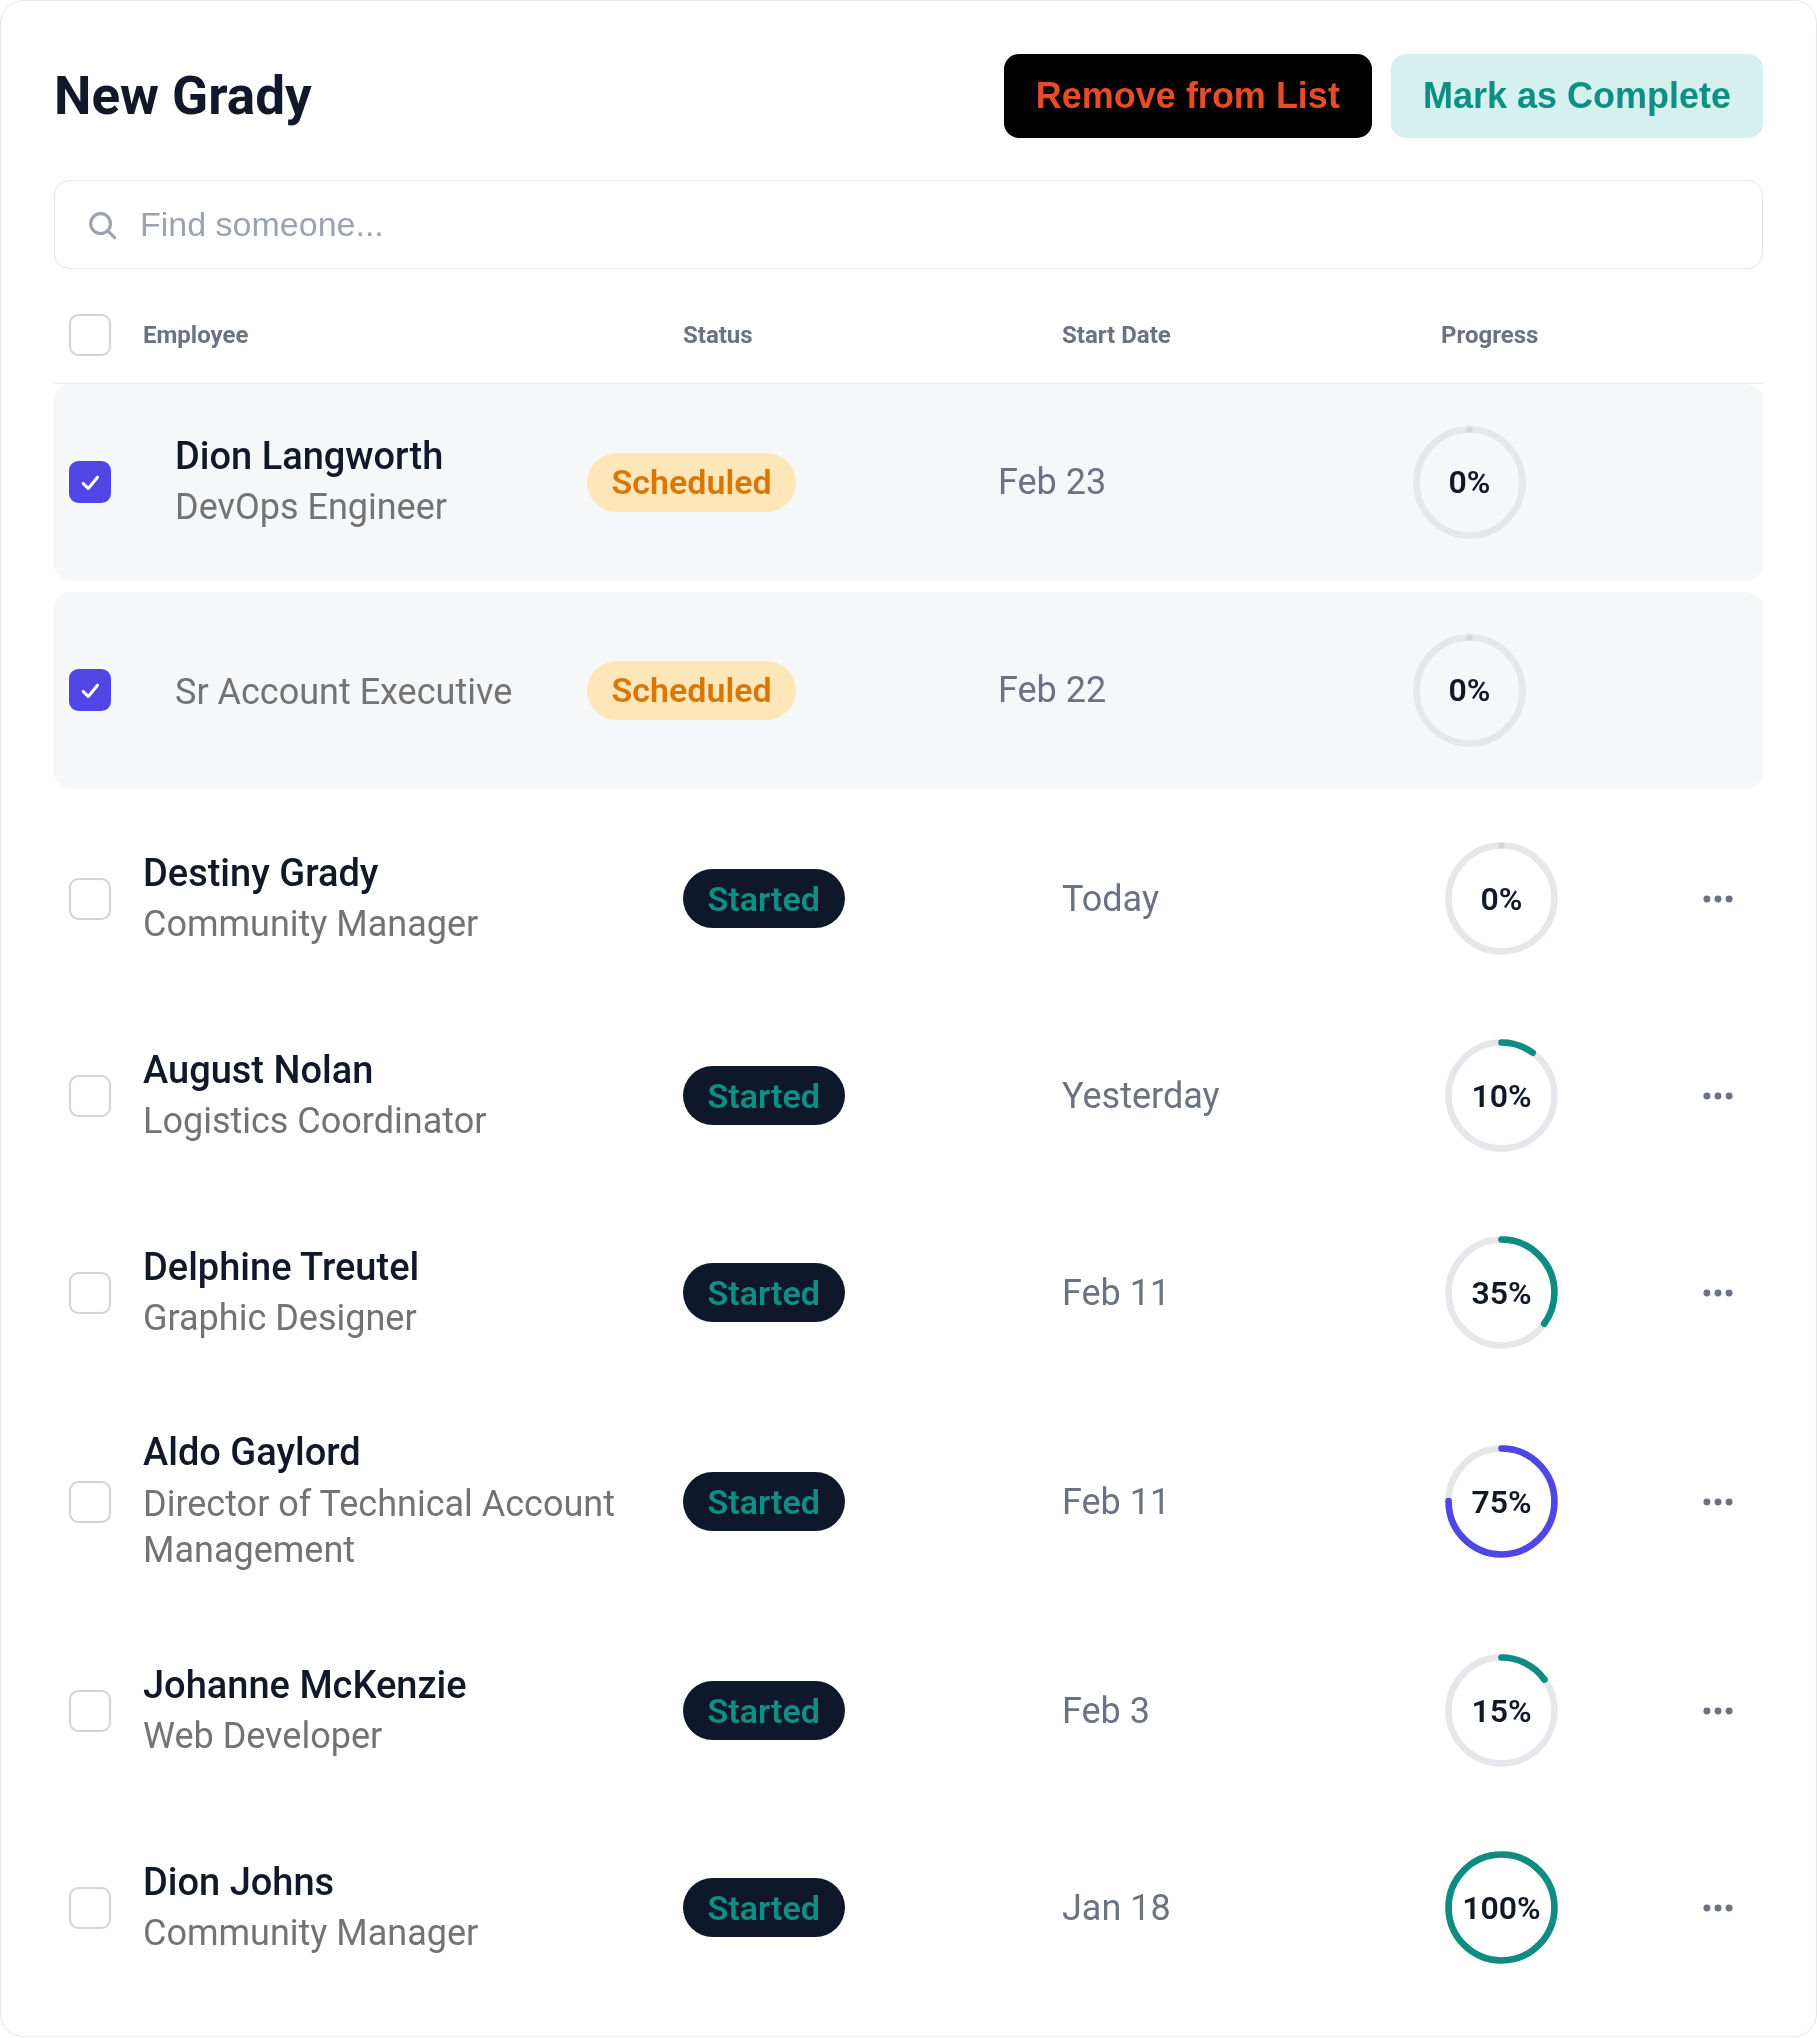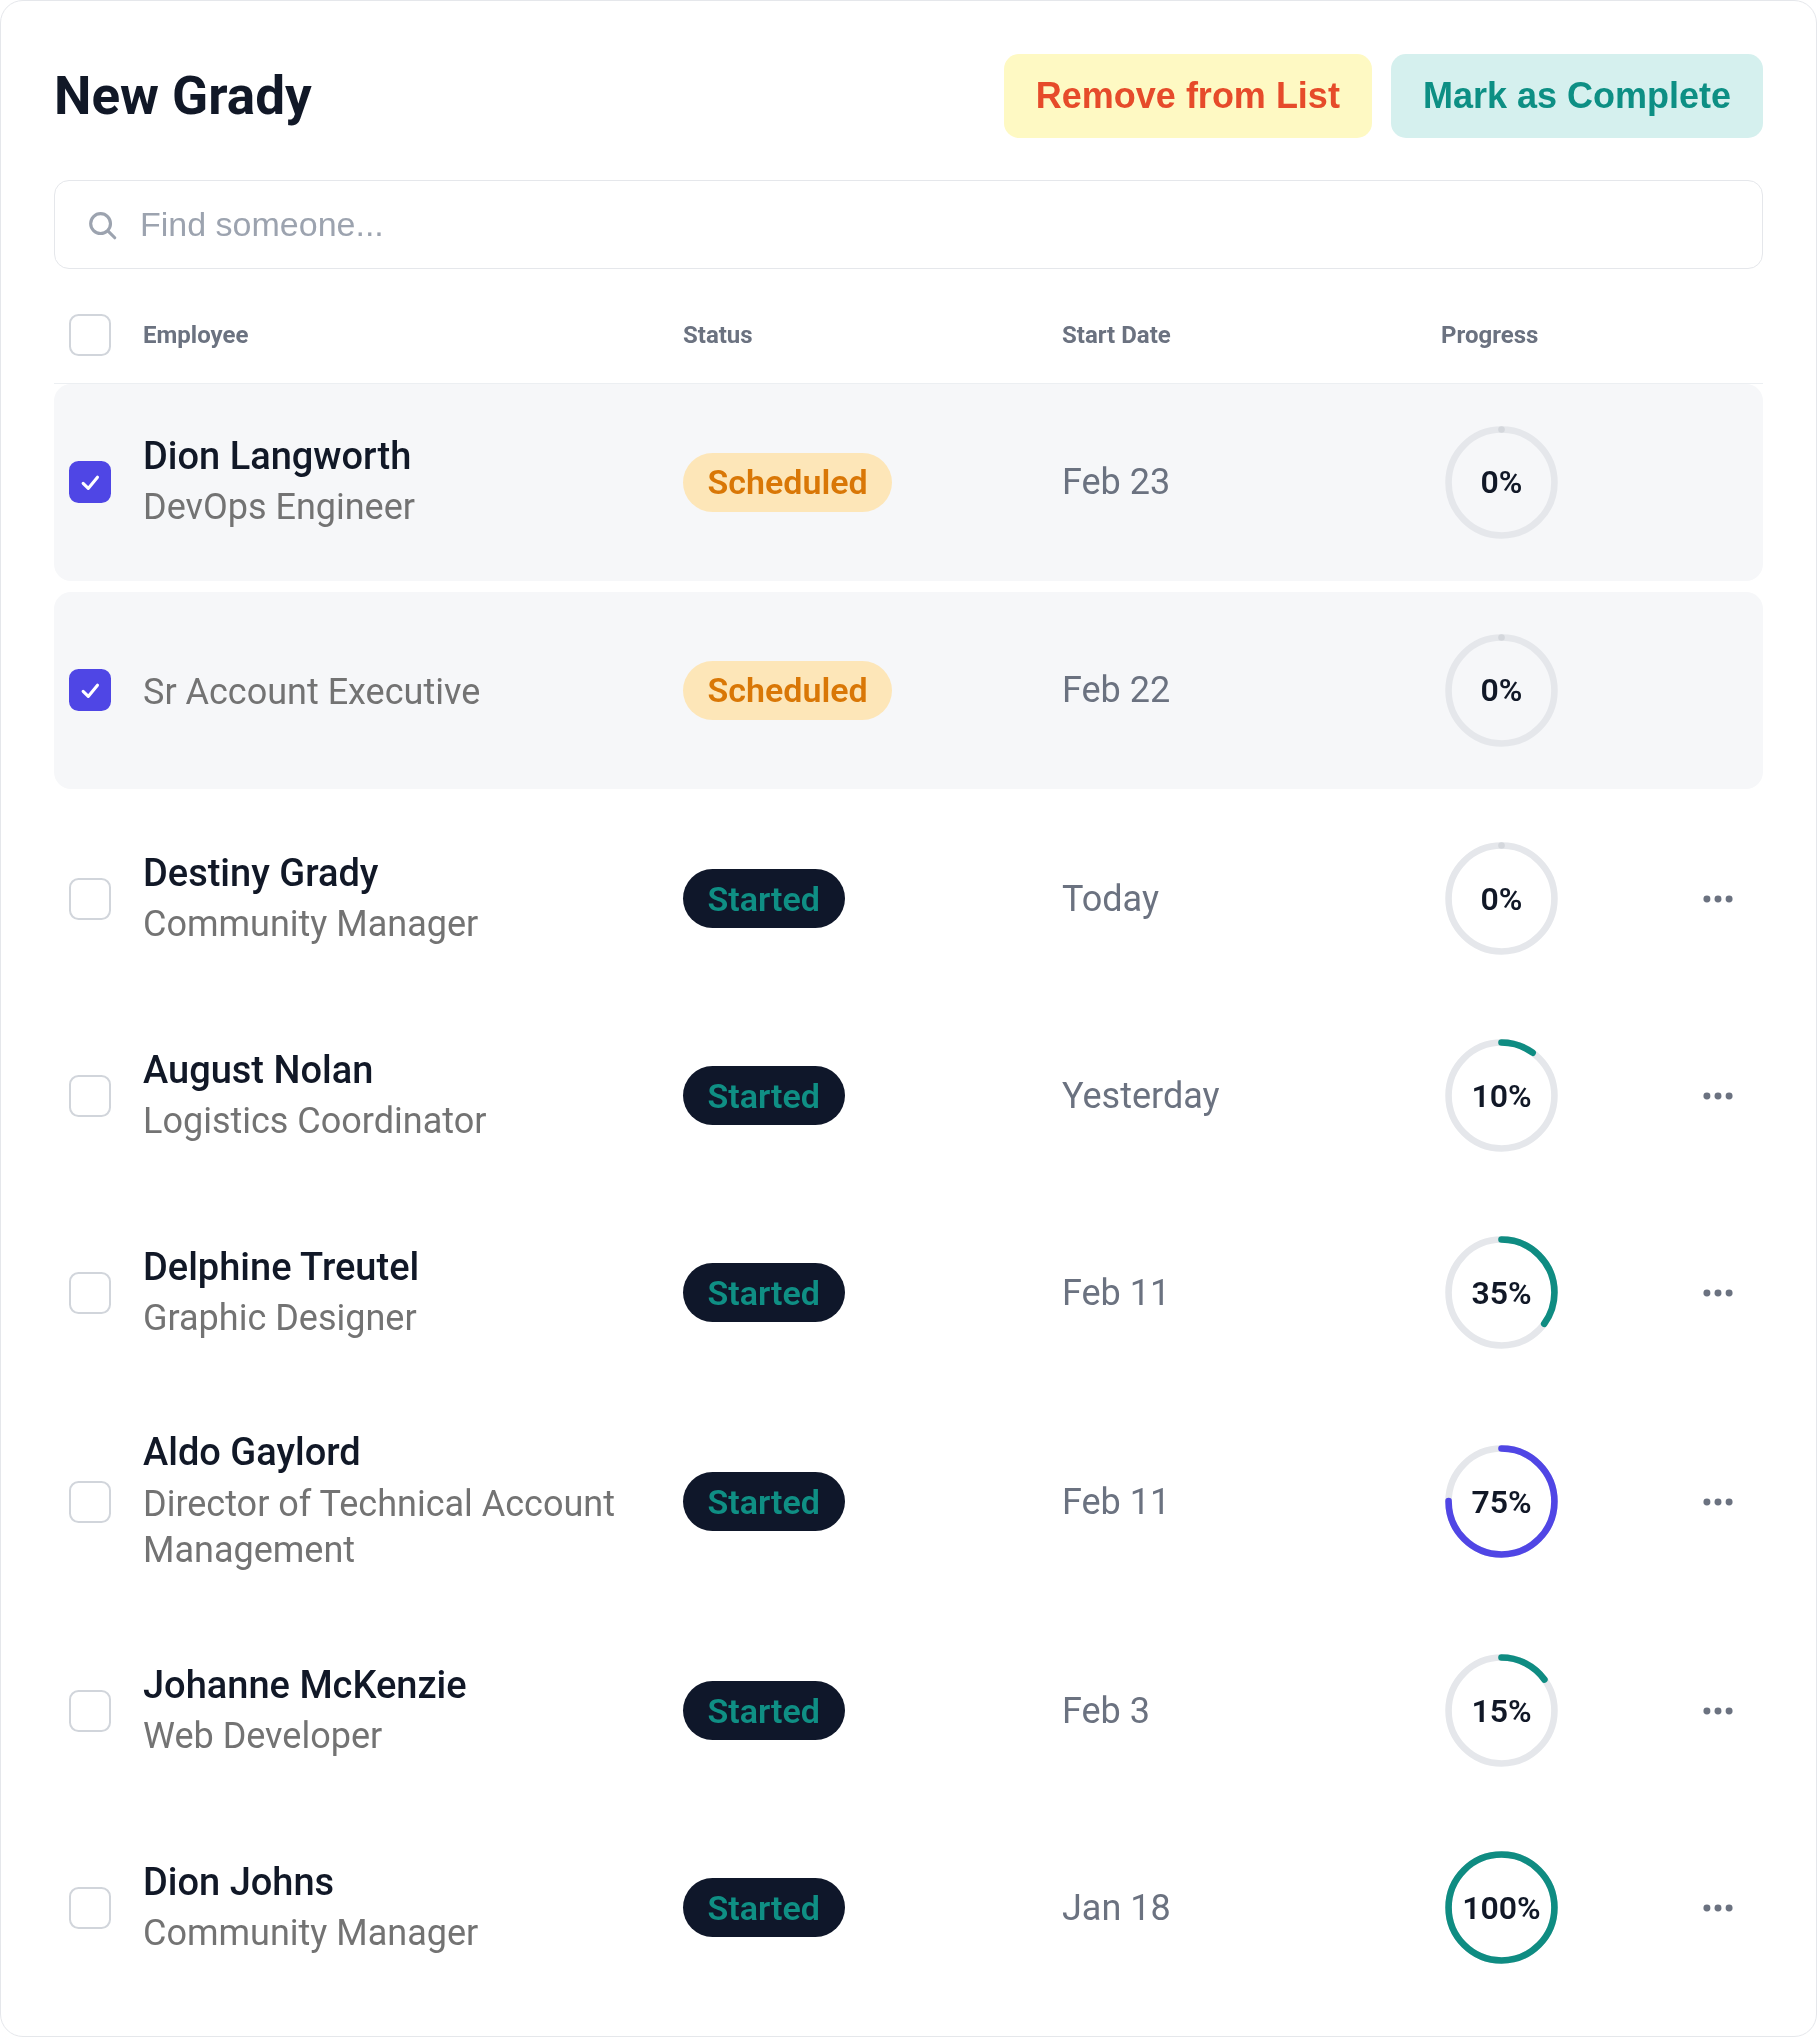"Remove from List" .btn-remove { background: #fef9c3 -> #000000 }
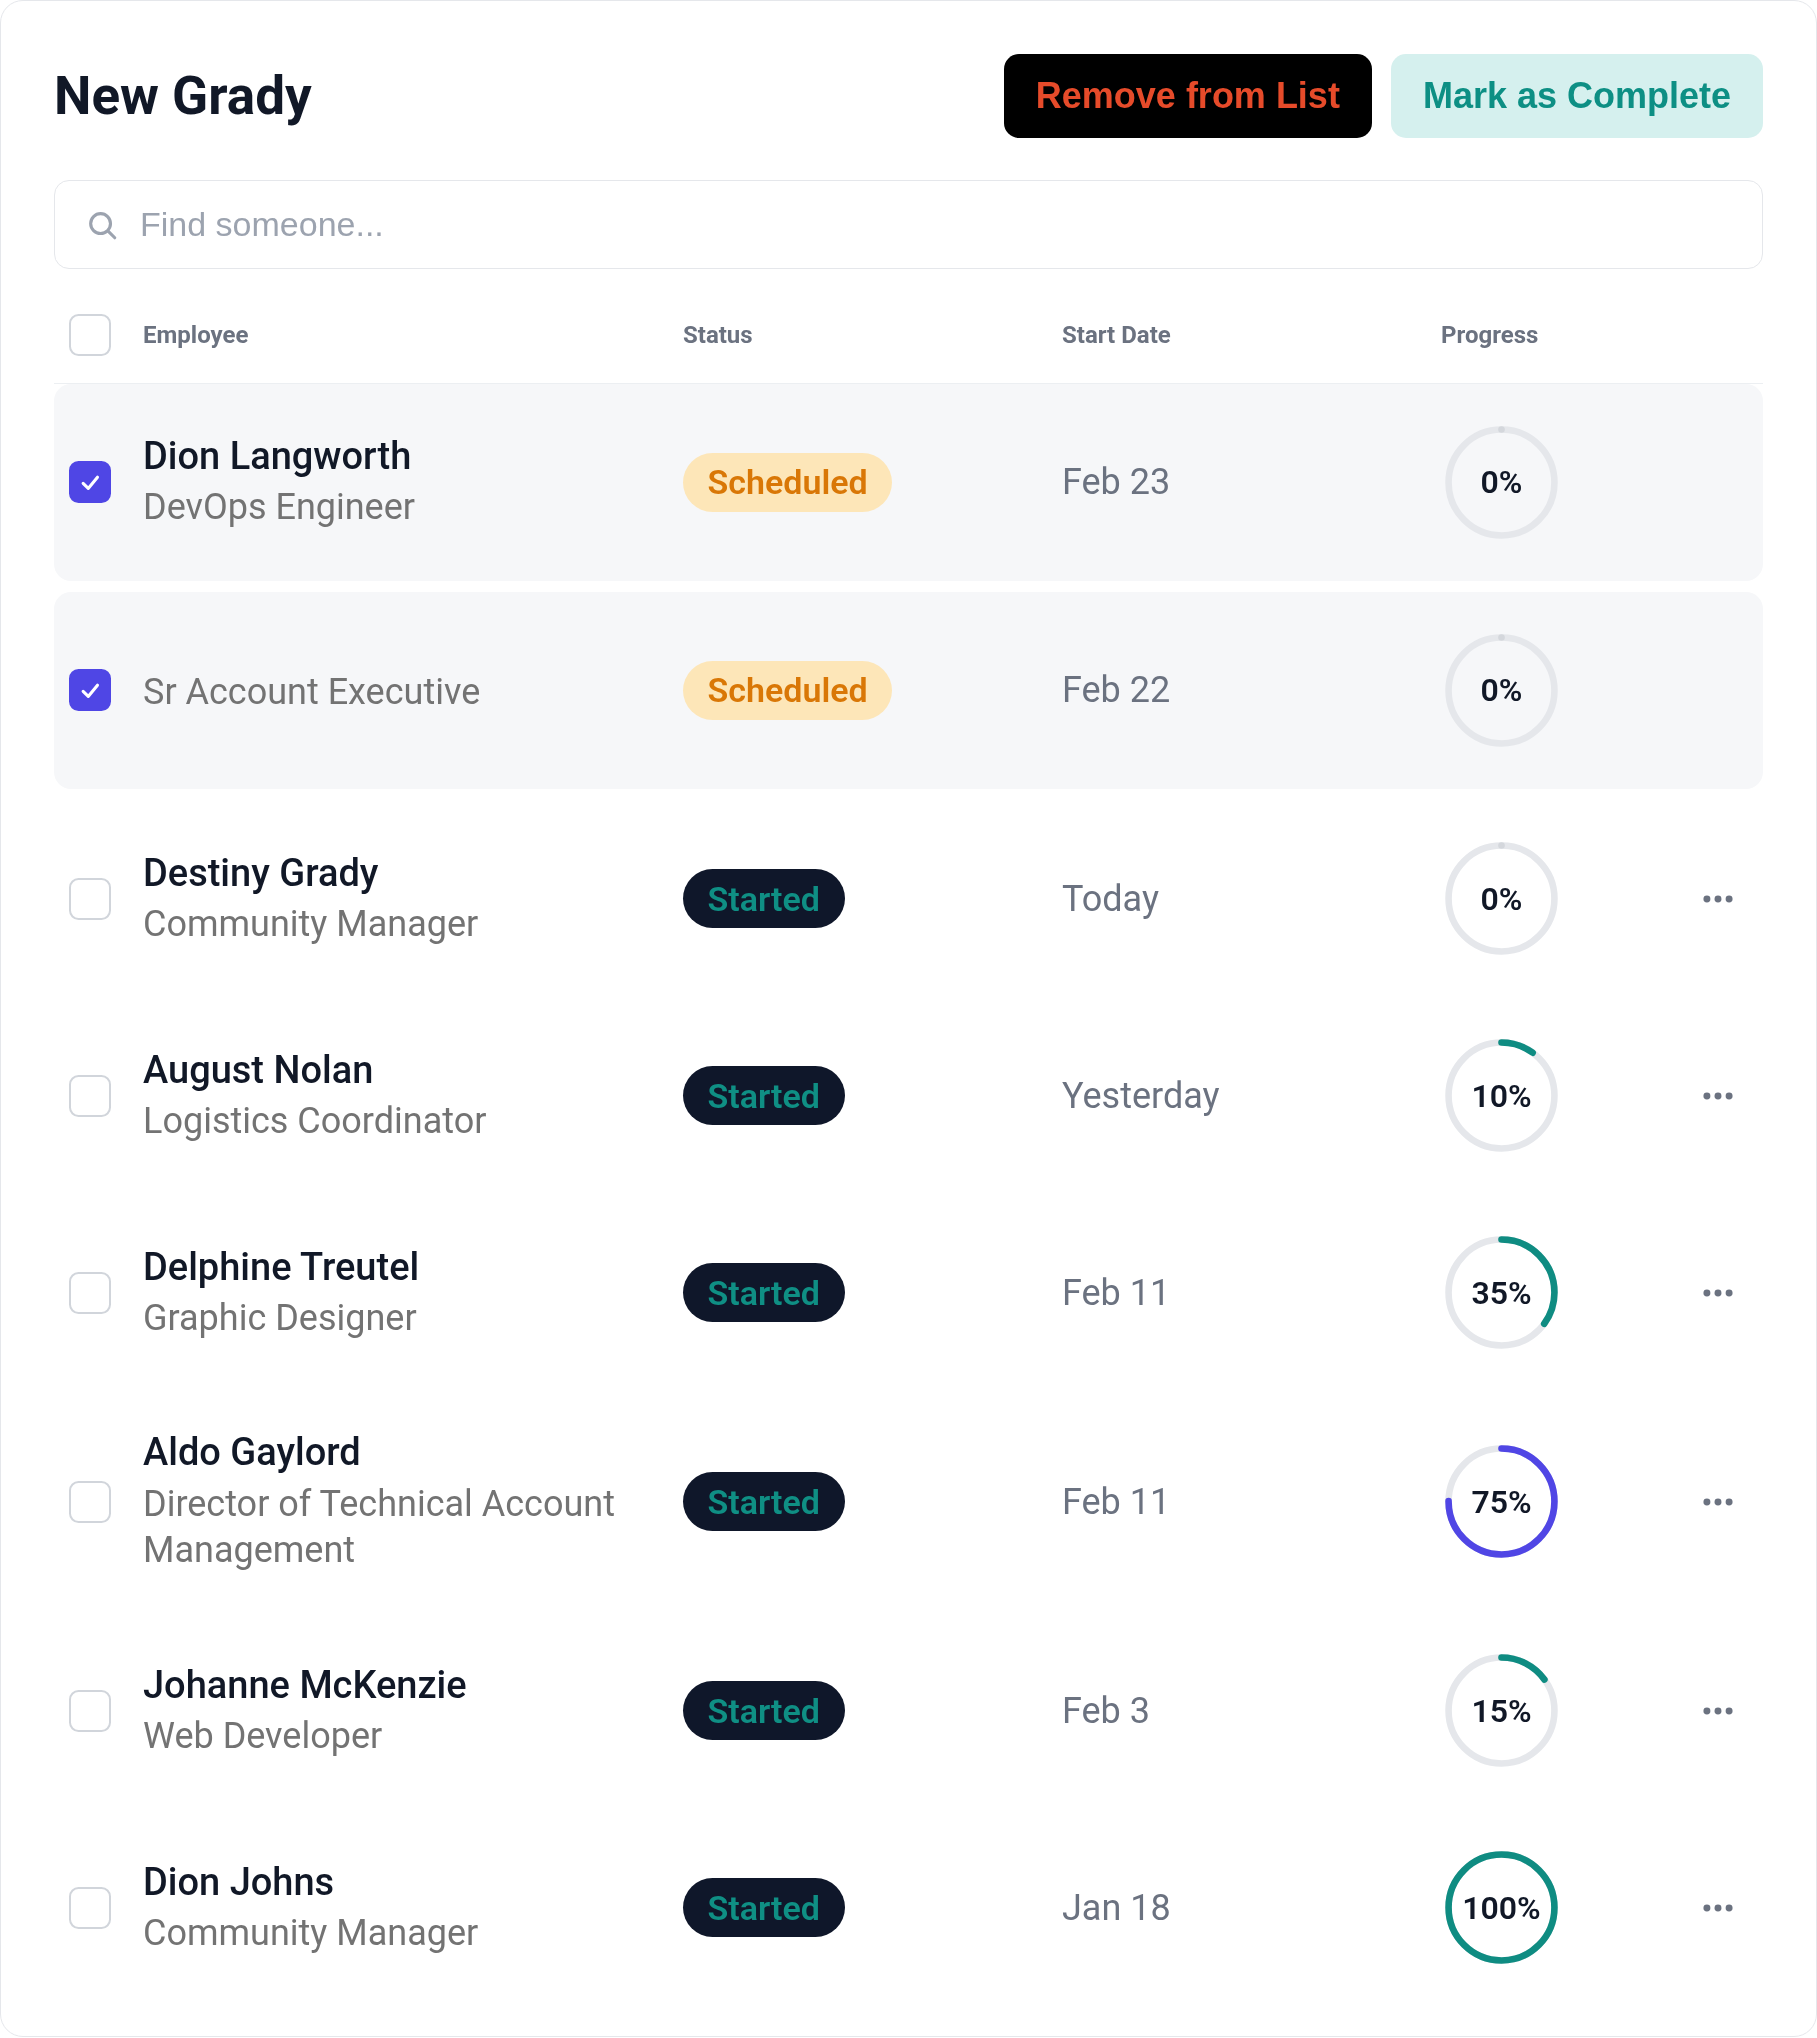"Dion Langworth" .row.selected { gap: none -> 32px }
